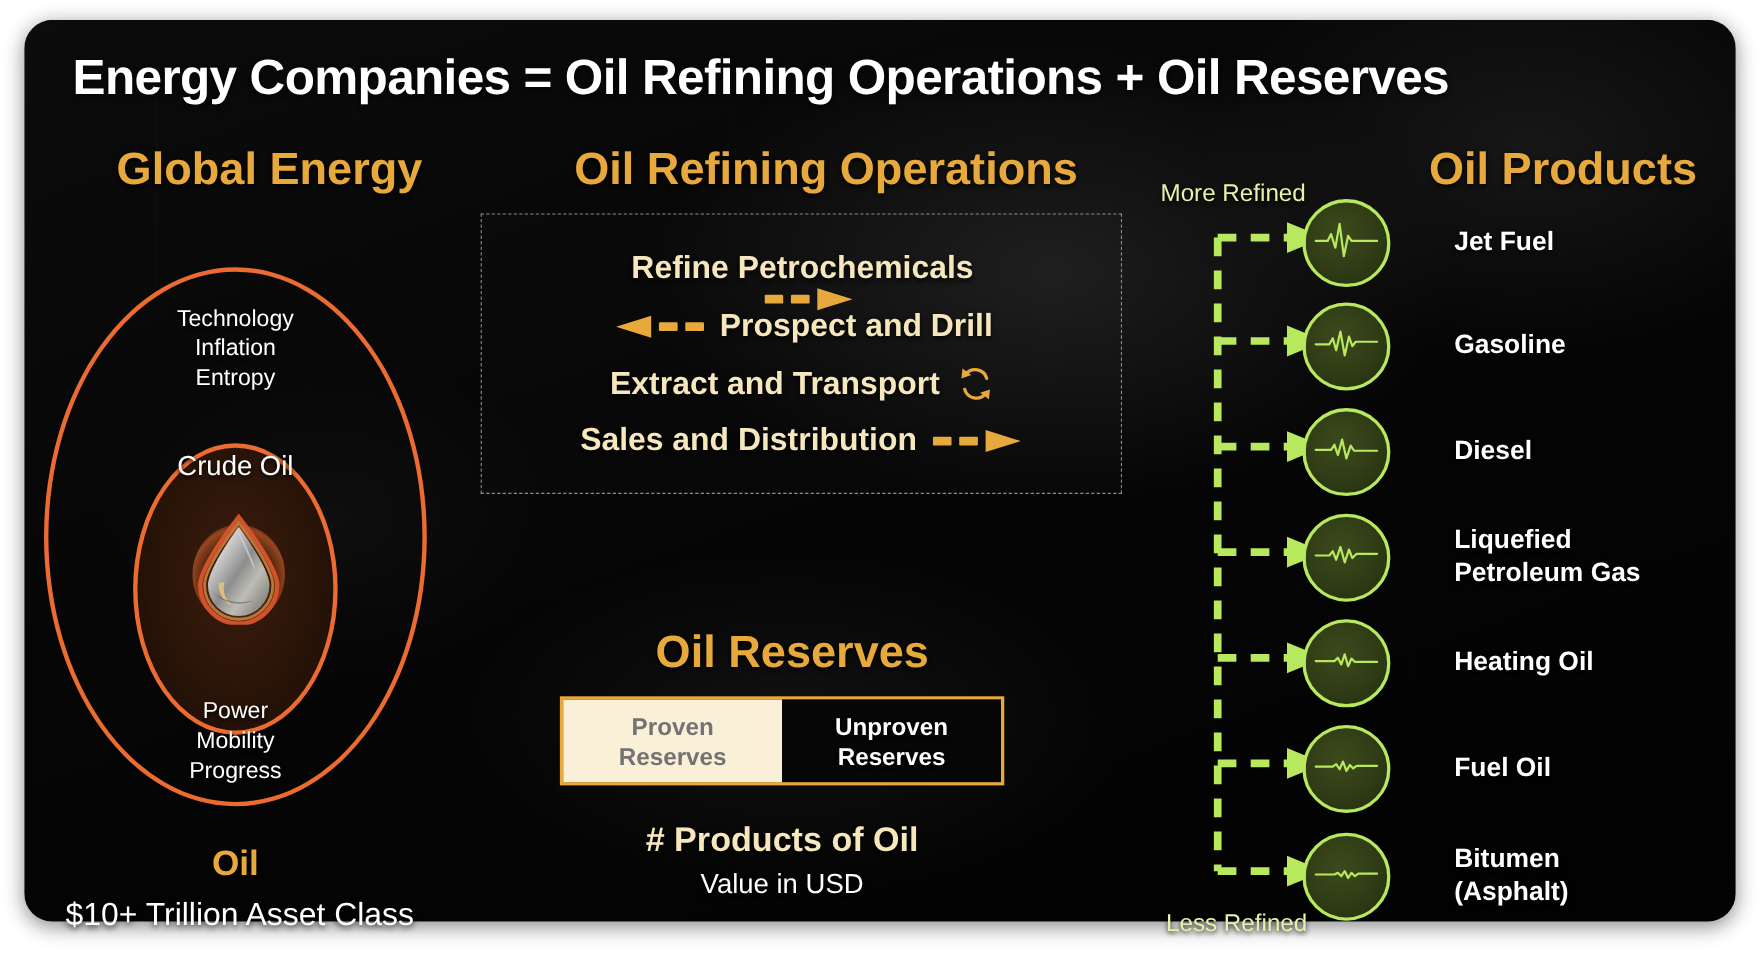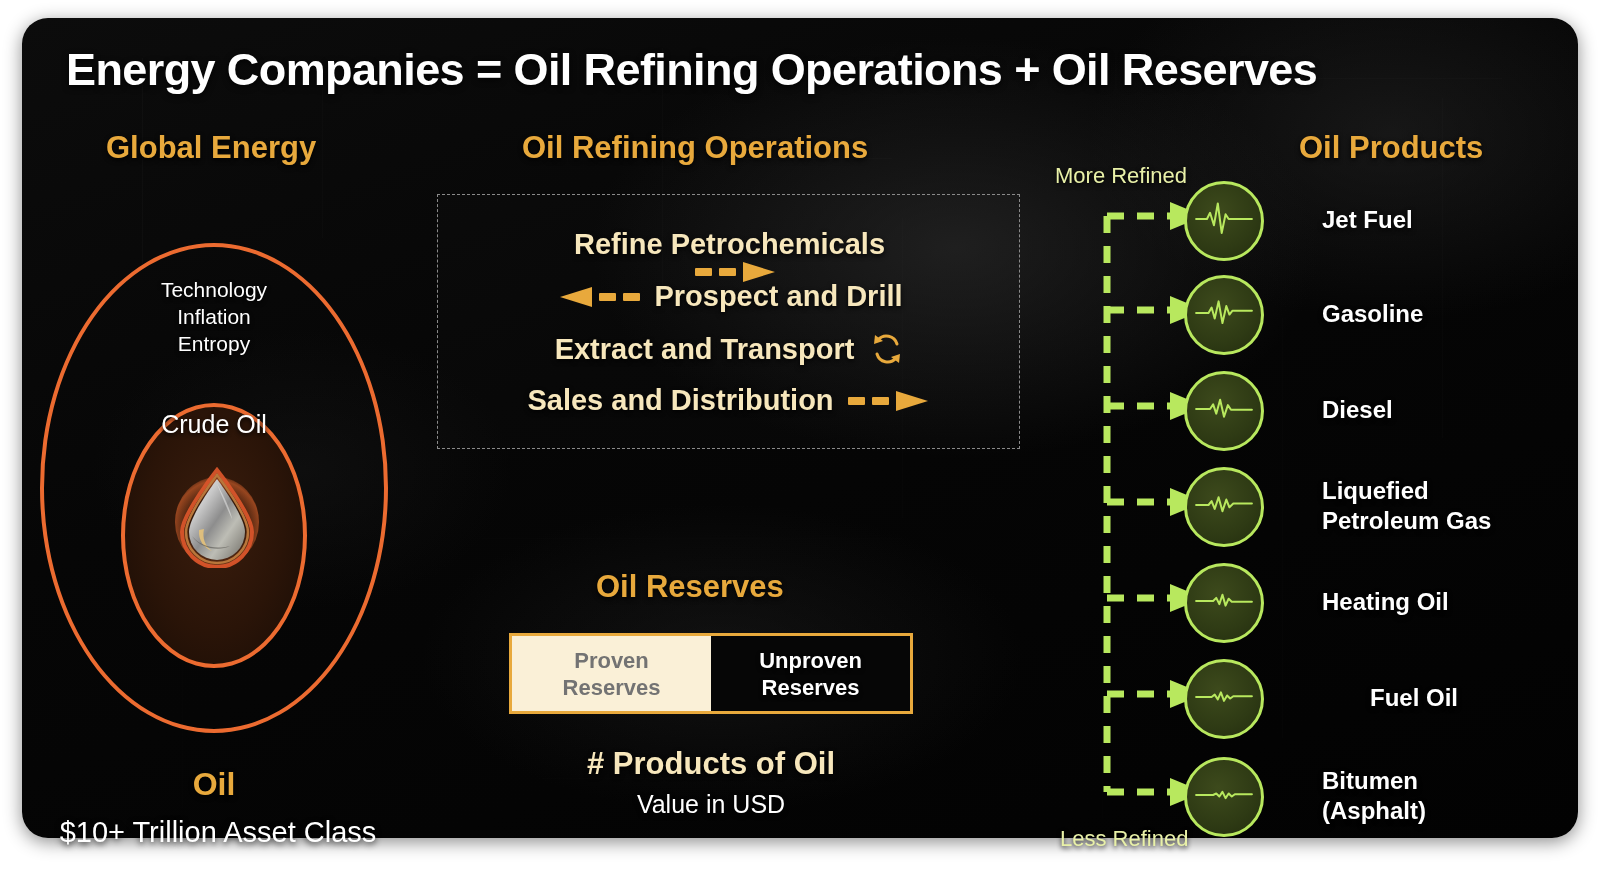"Global Energy" .colhead { font-size: 31px -> 41px }
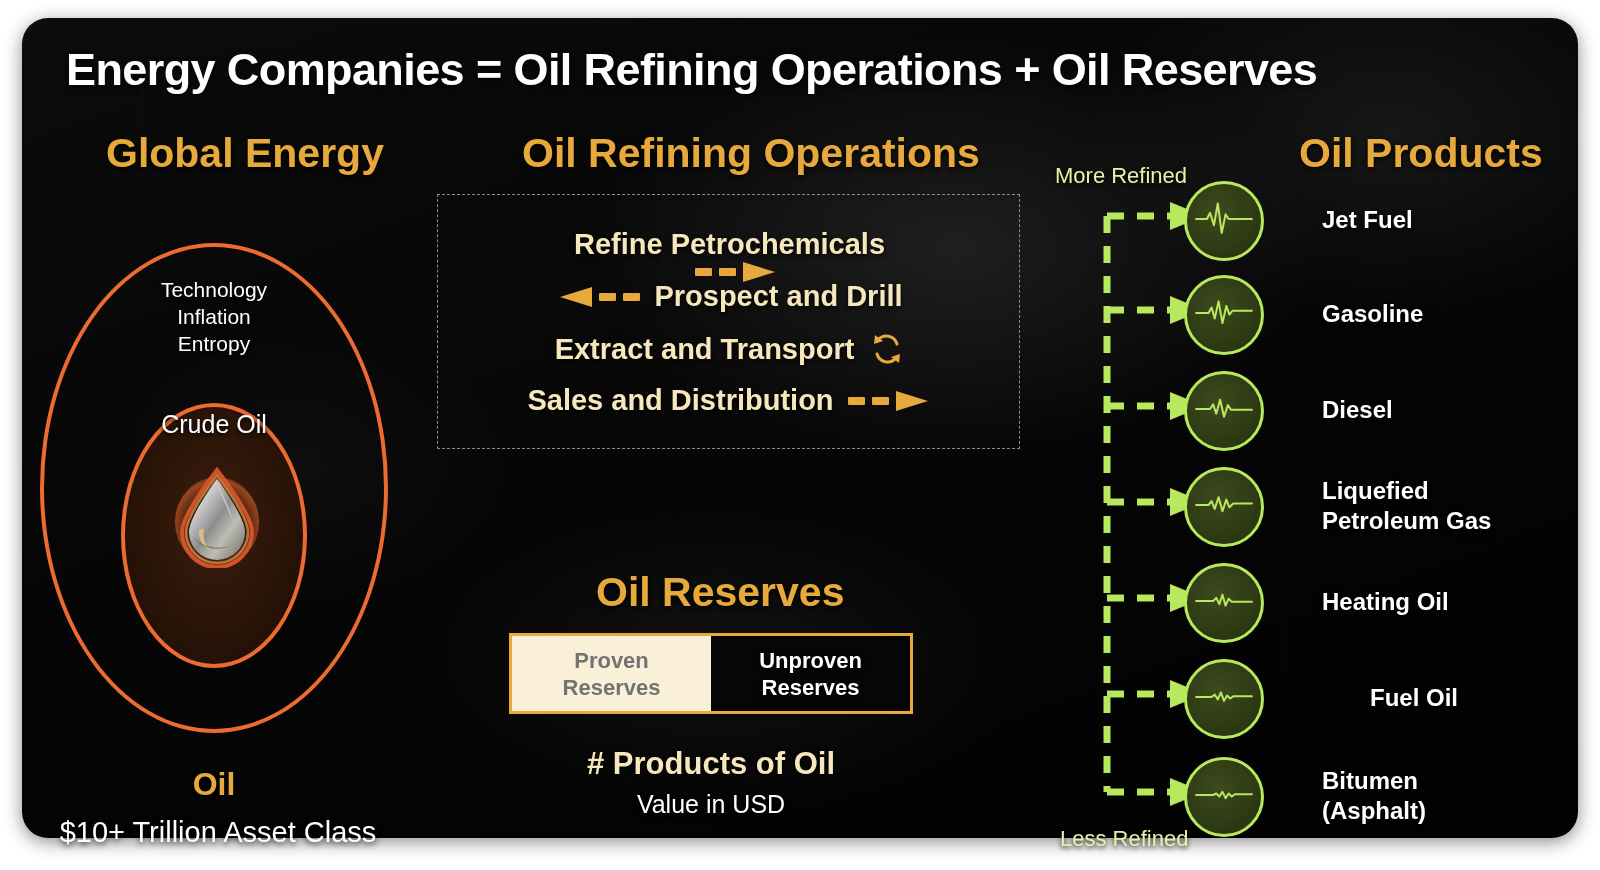"Power" div.ovaltext { html: none -> <div> <div>Power</div> <div>Mobility</div> <div>Progress</div> </div> }
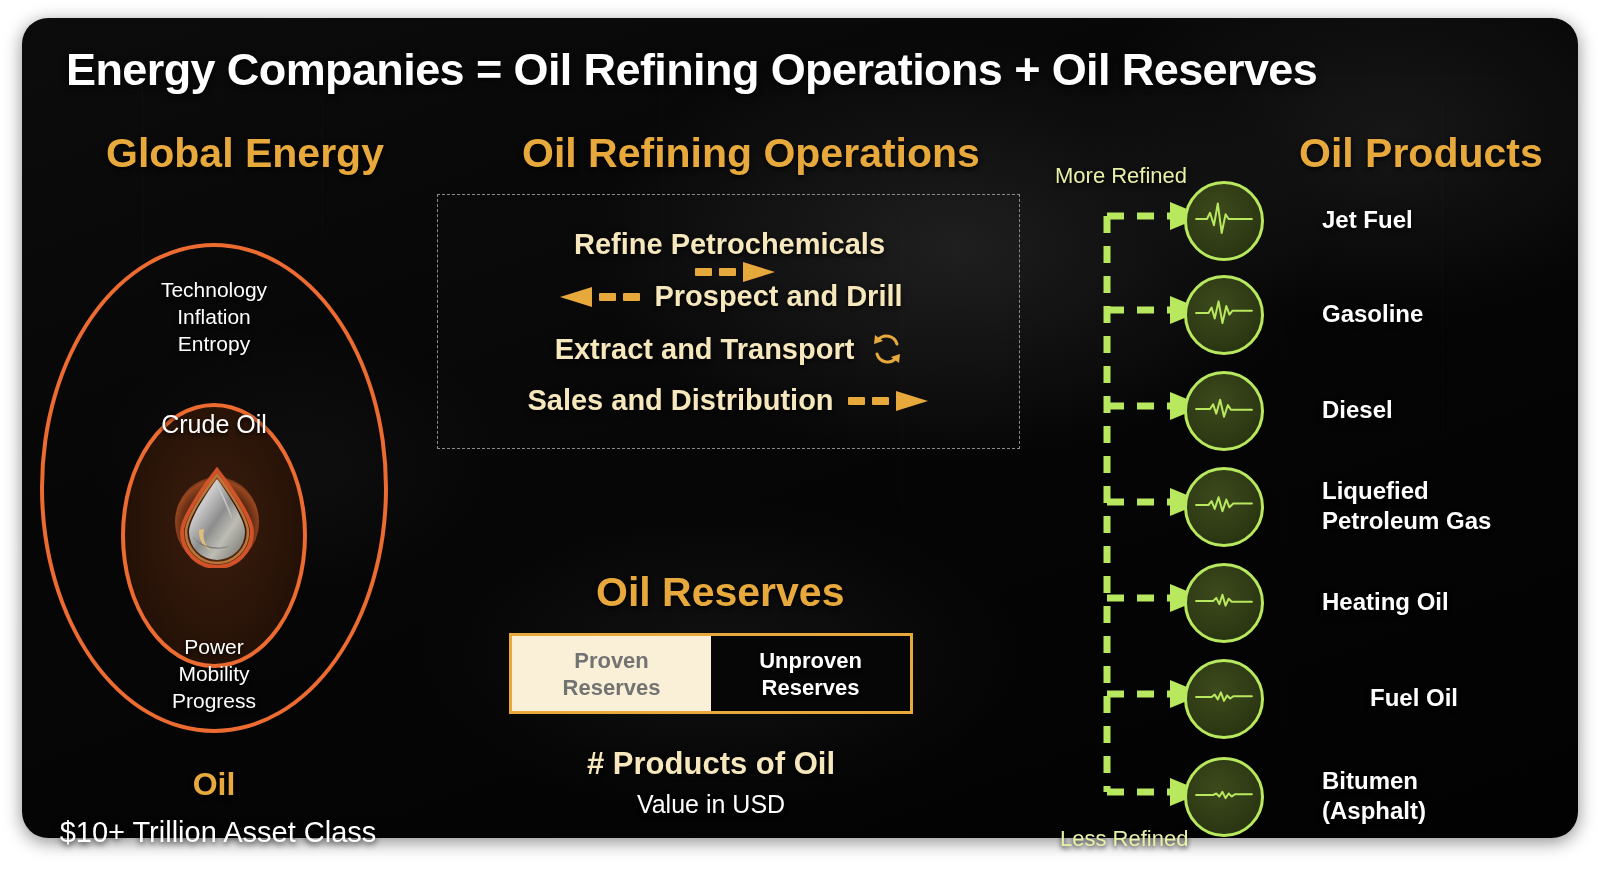"Fuel Oil" div.prod-name { margin-left: 48px -> none }
